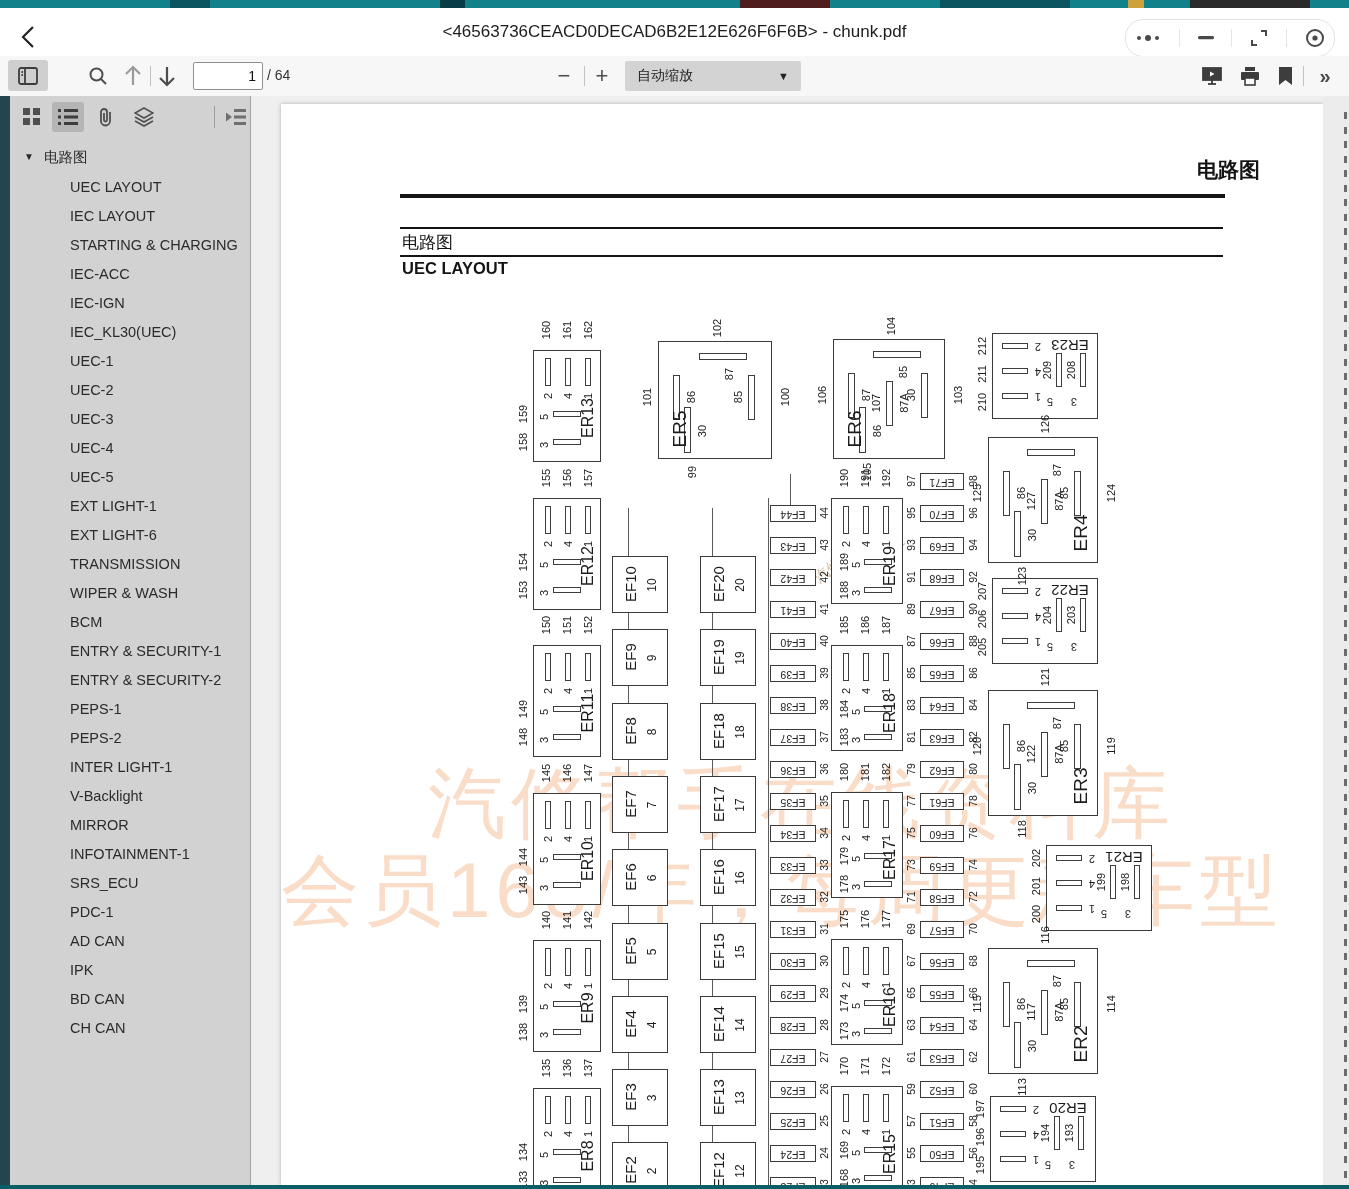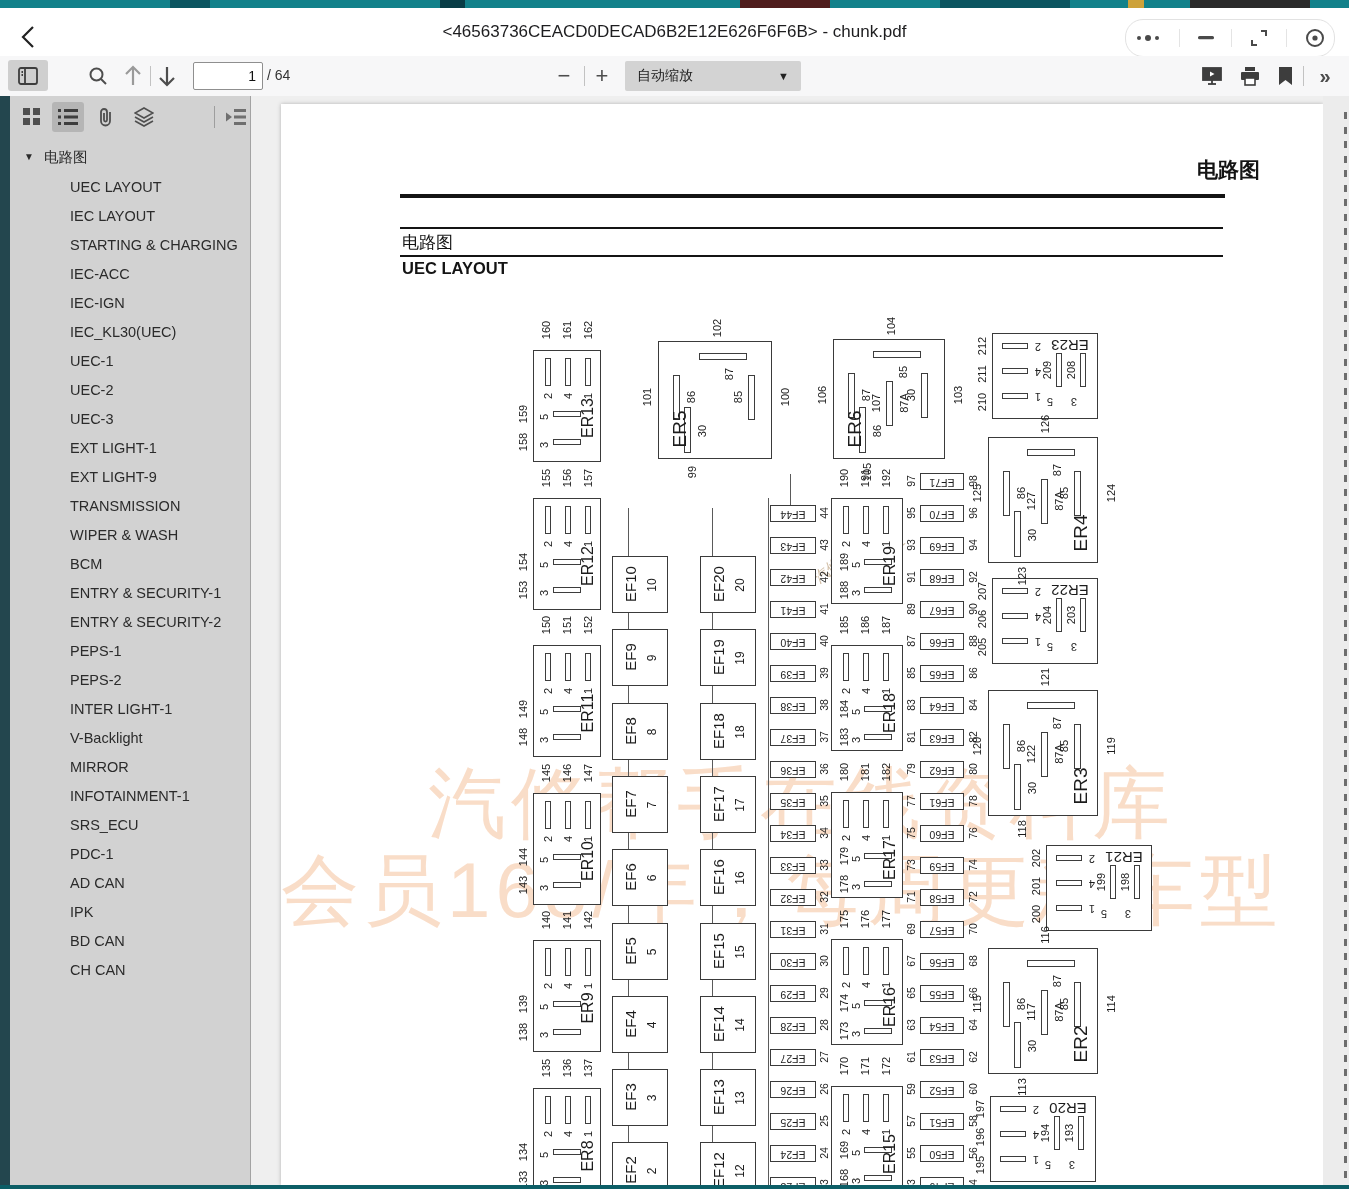"UEC-4" div.oitem { html: none -> <div>UEC-4</div> }
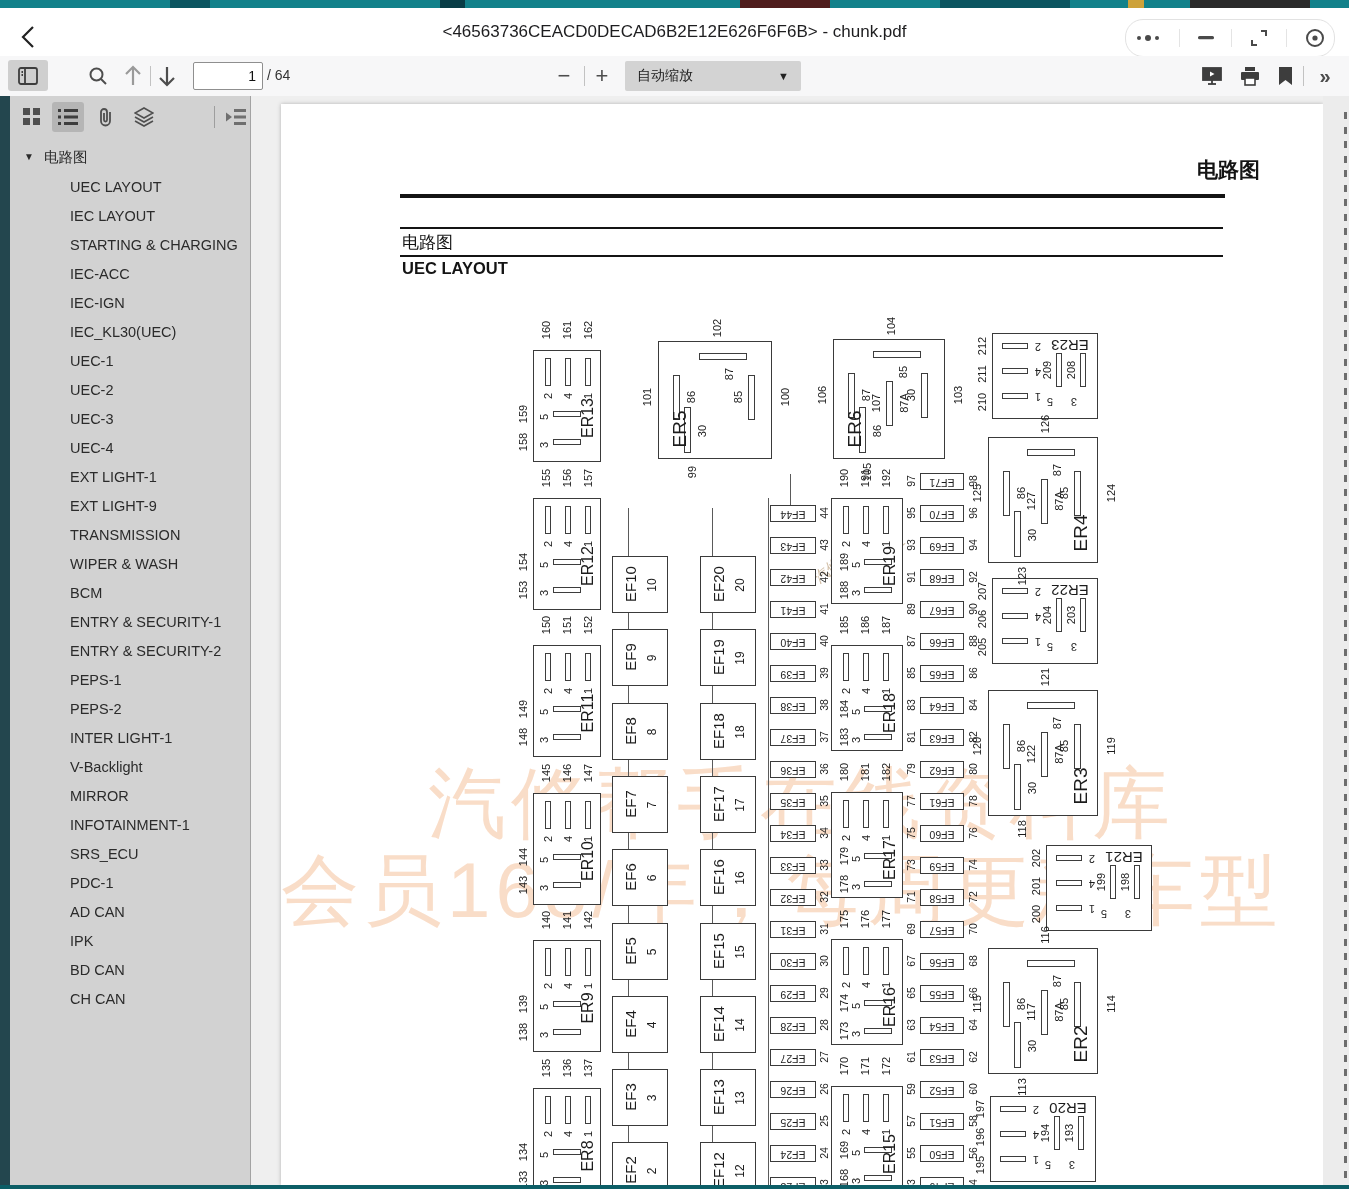"UEC-5" div.oitem { html: none -> <div>UEC-5</div> }
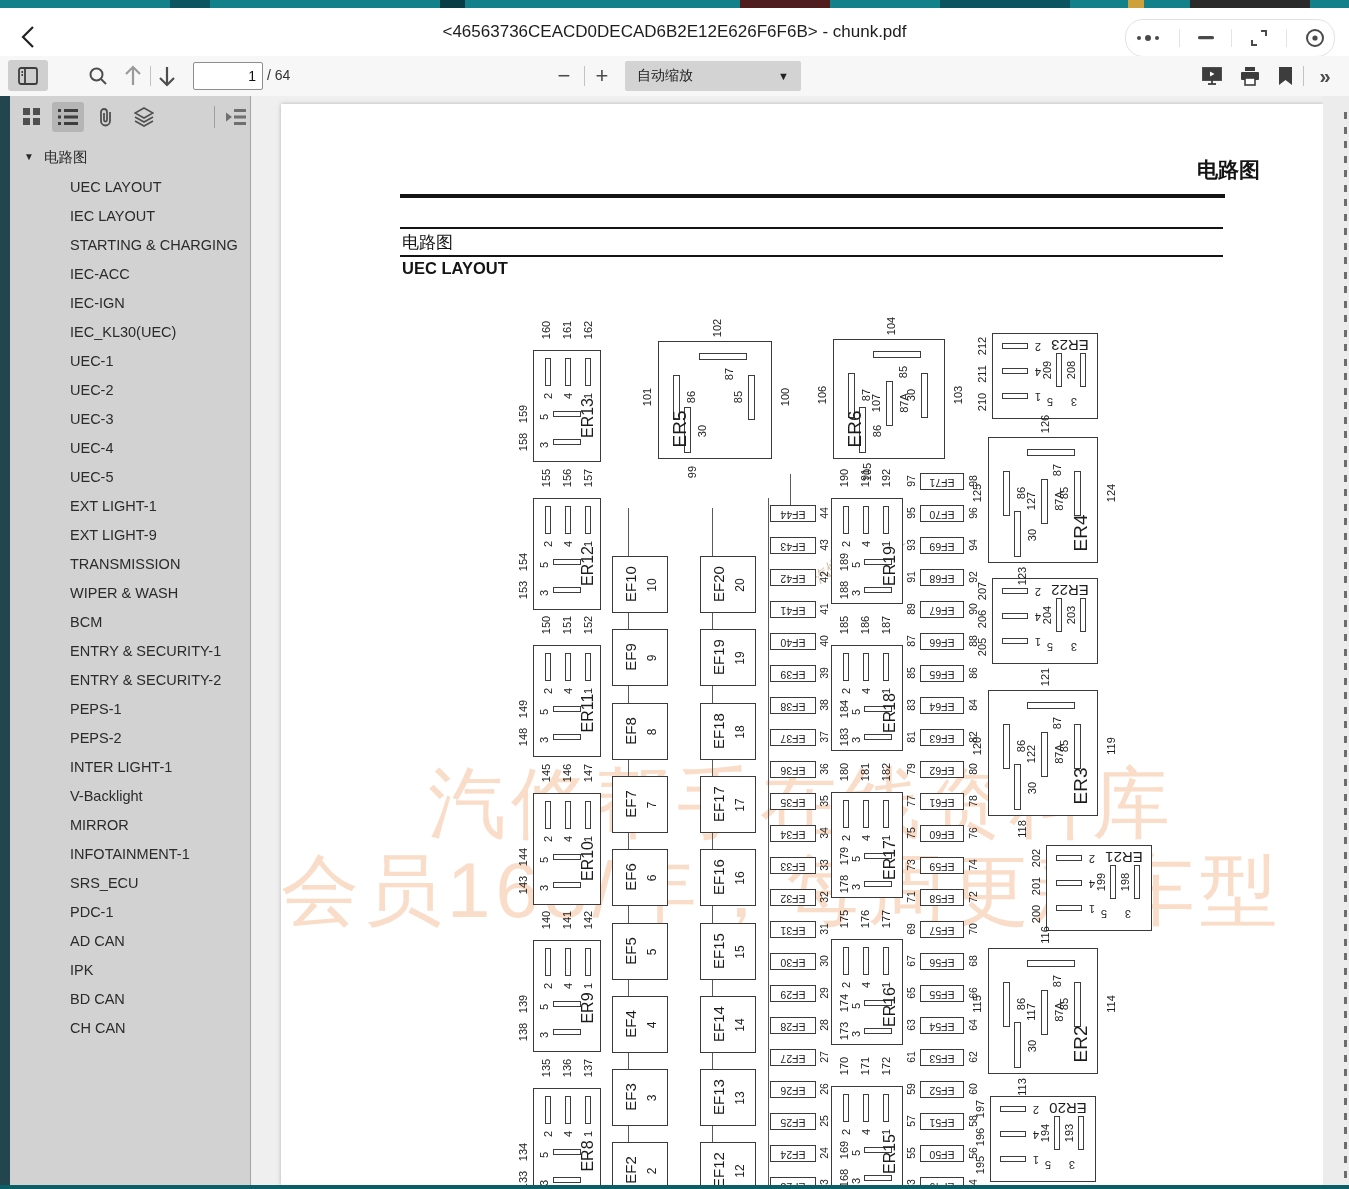"EXT LIGHT-9" div.oitem { text: LIGHT-9 -> LIGHT-6 }
